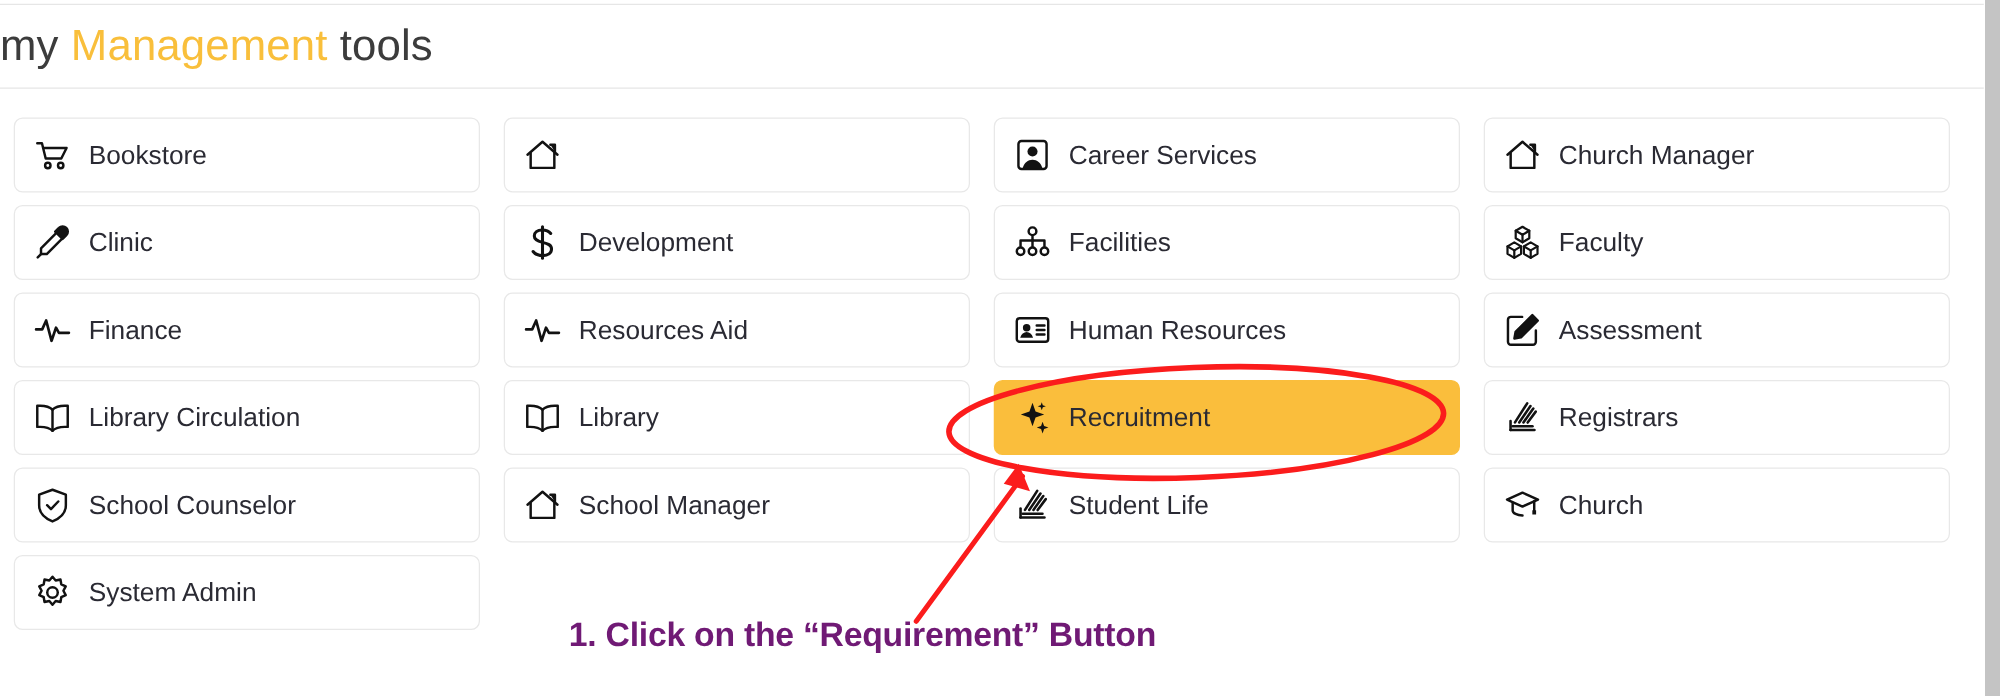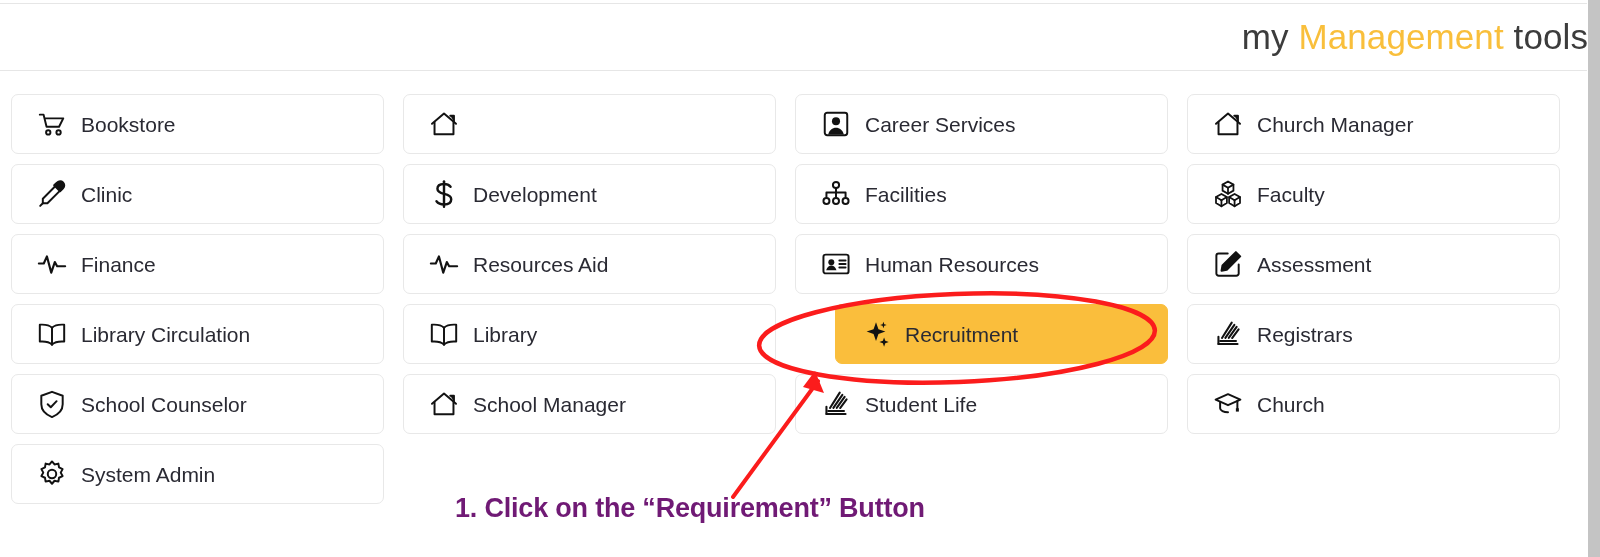"my Management tools" .header { justify-content: flex-end -> flex-start }
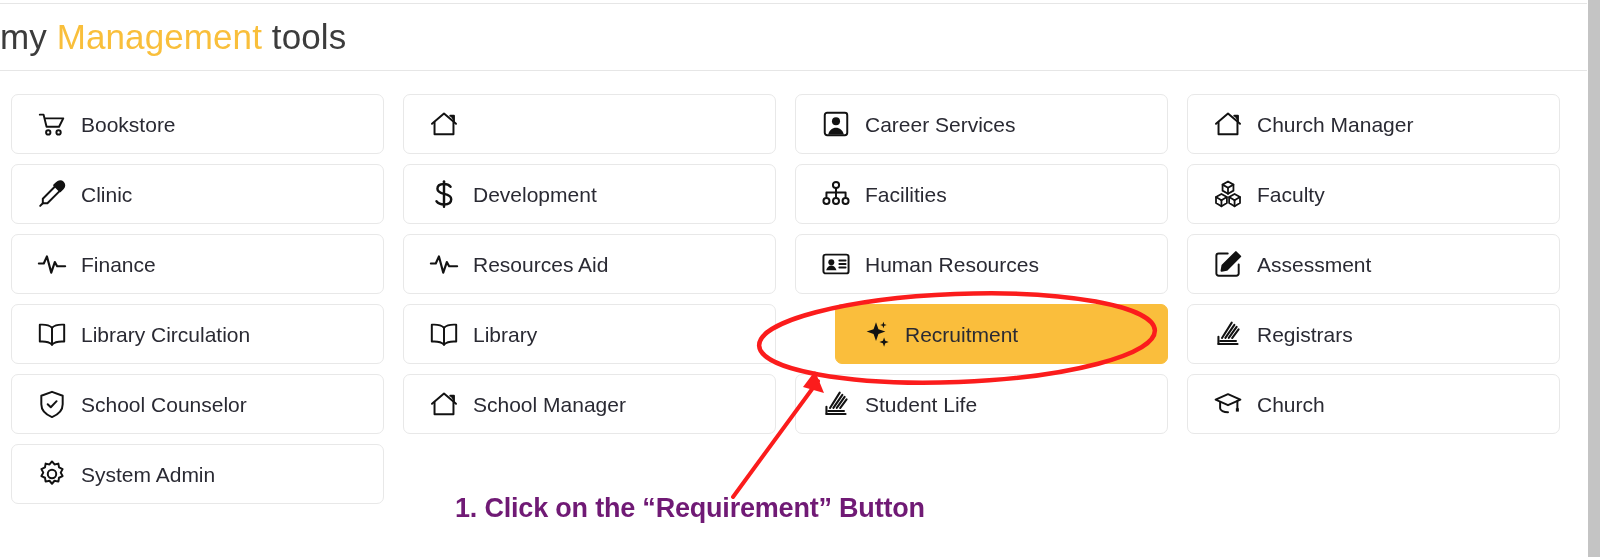"Bookstore" .tile { padding: 0 24px -> 0 14px }
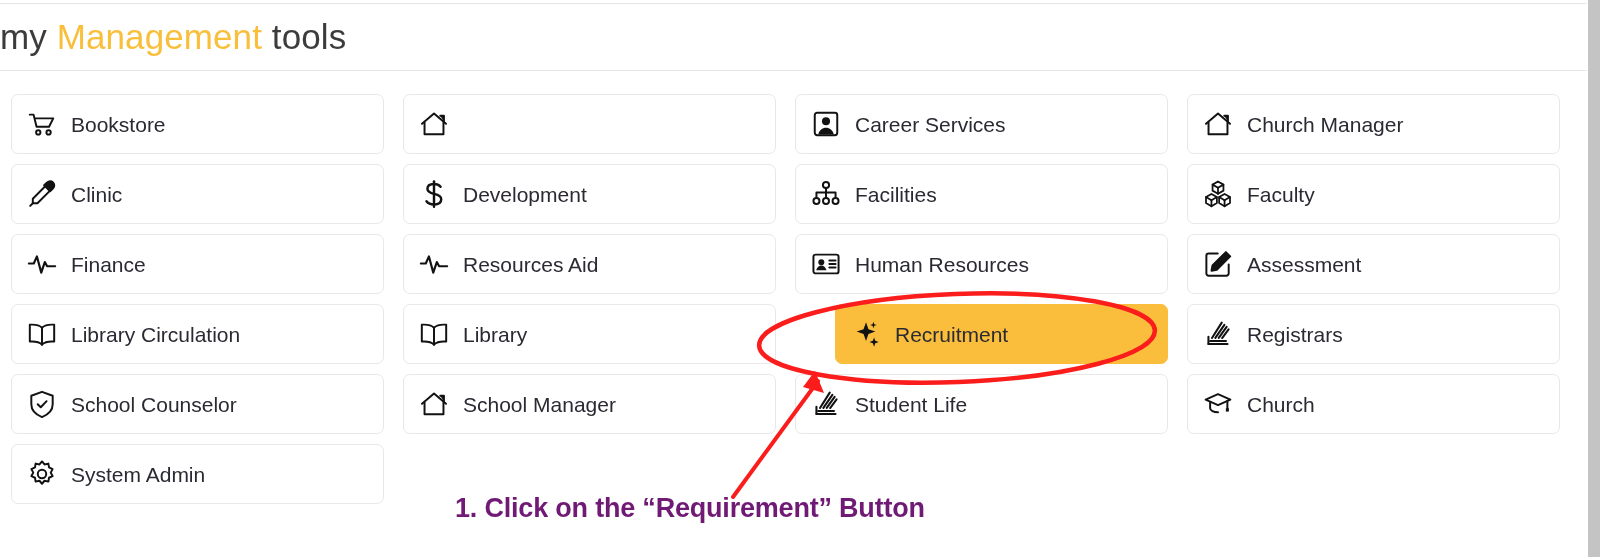"Recruitment" .tile.highlight { margin-left: 40px -> none }
